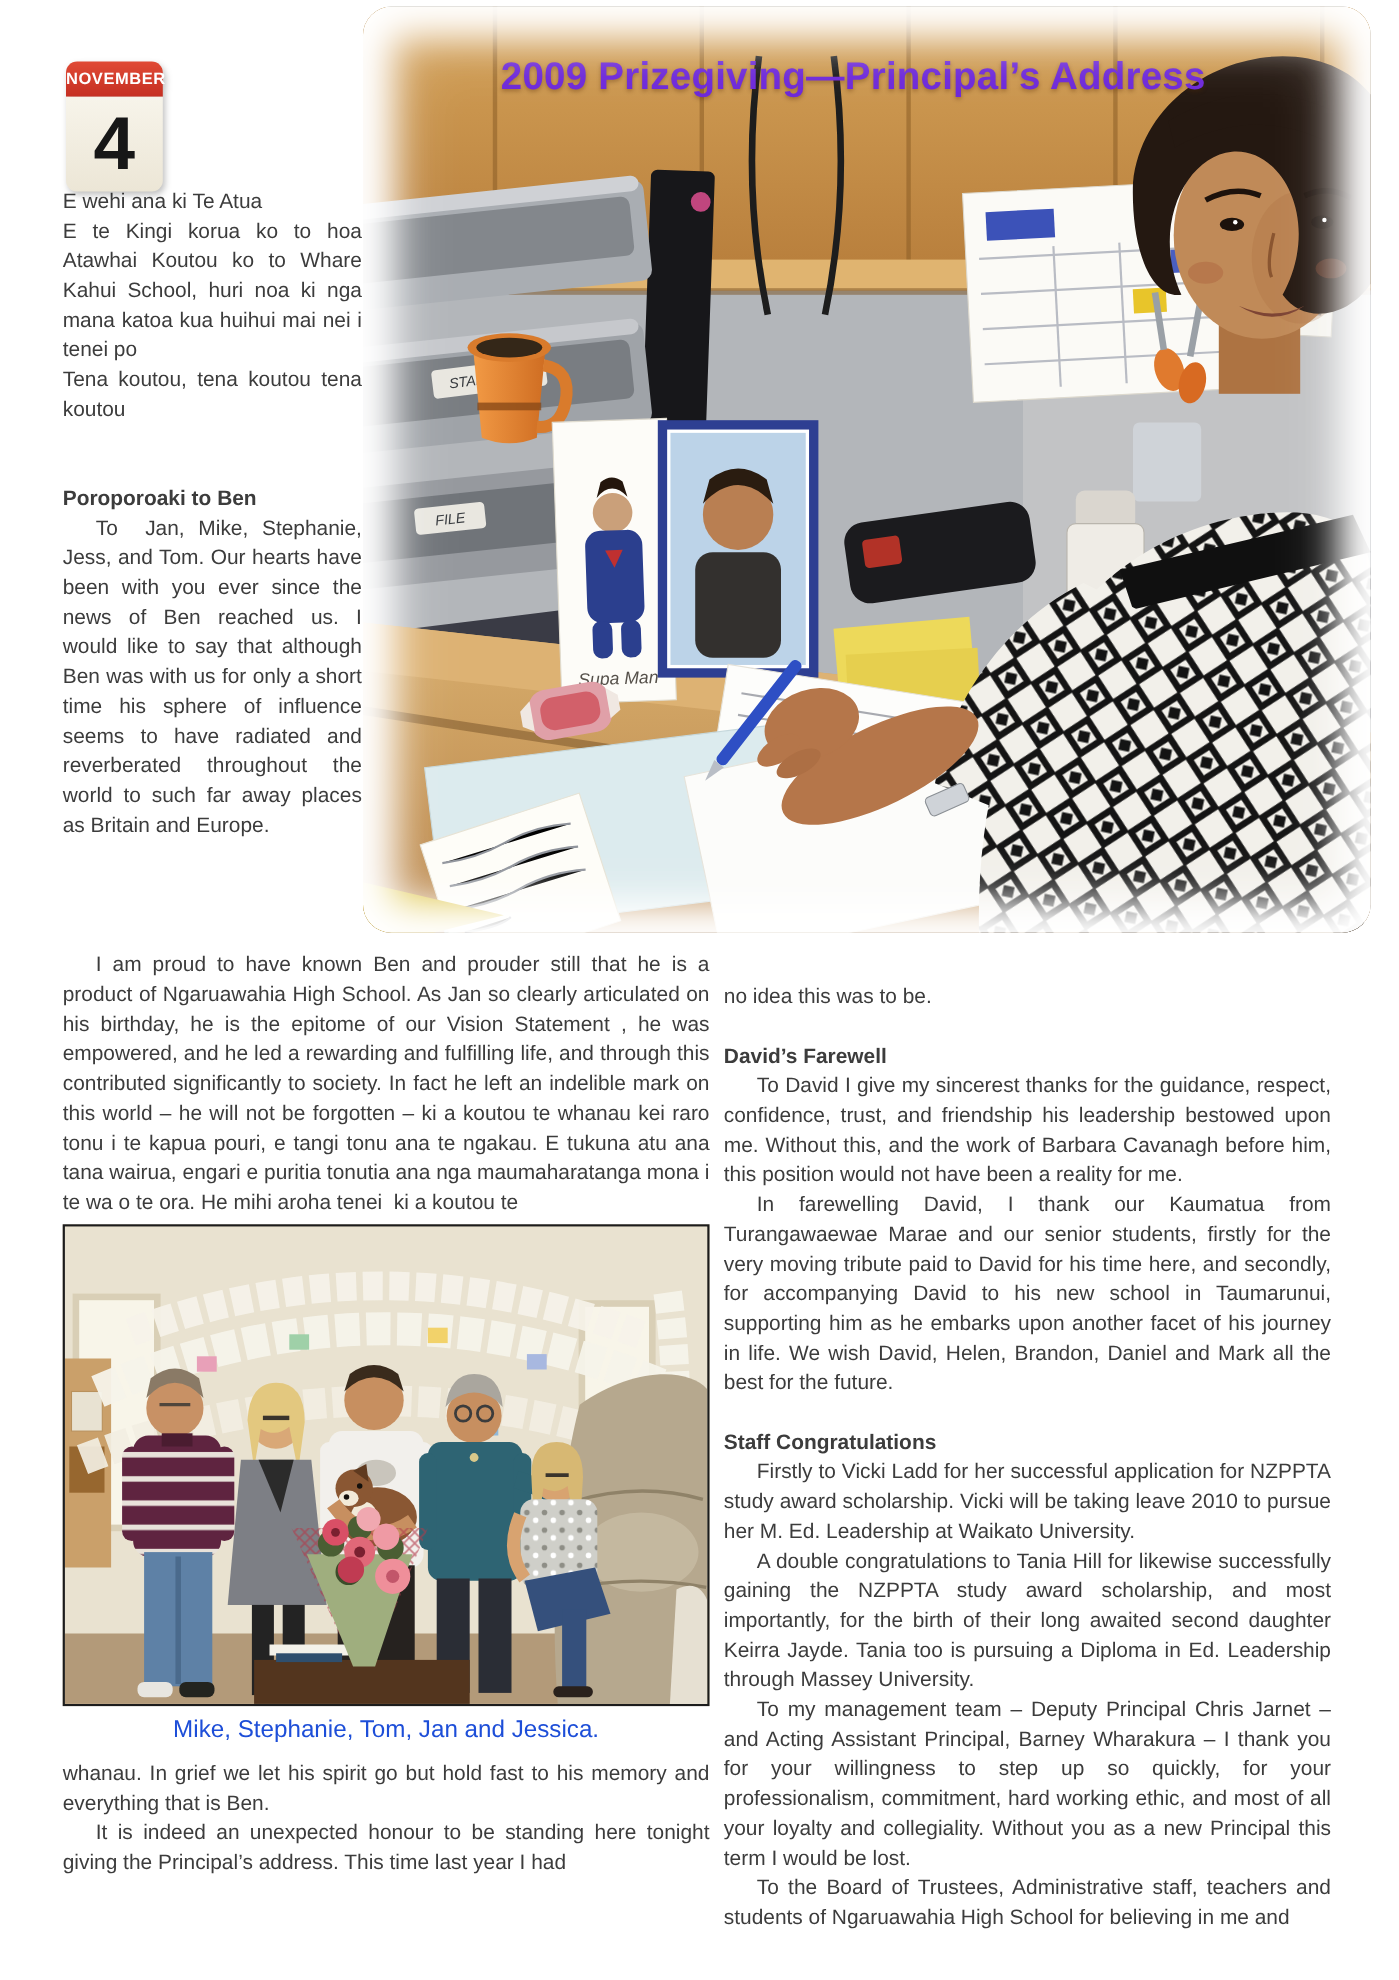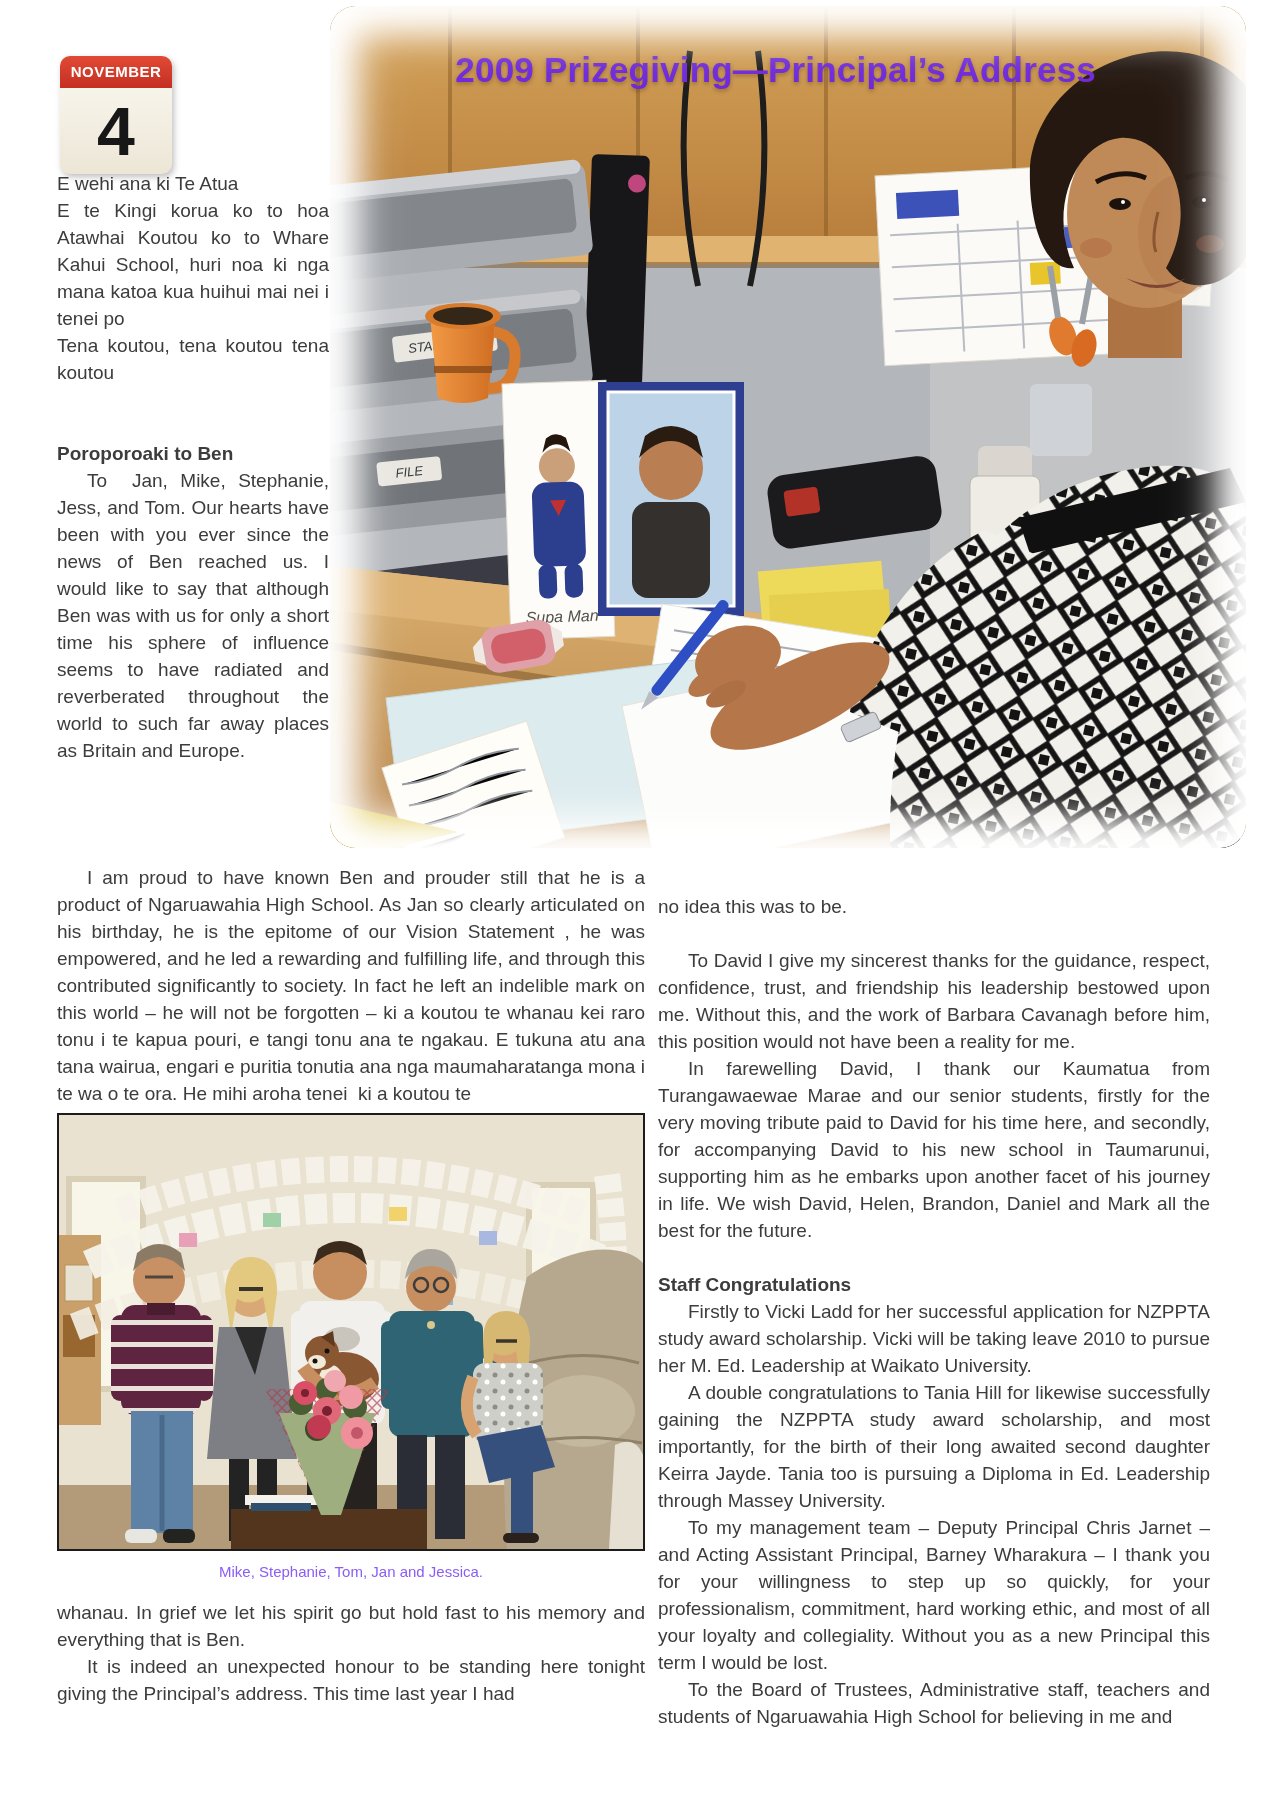"NOVEMBER" .calendar { width: 112px -> 88px }
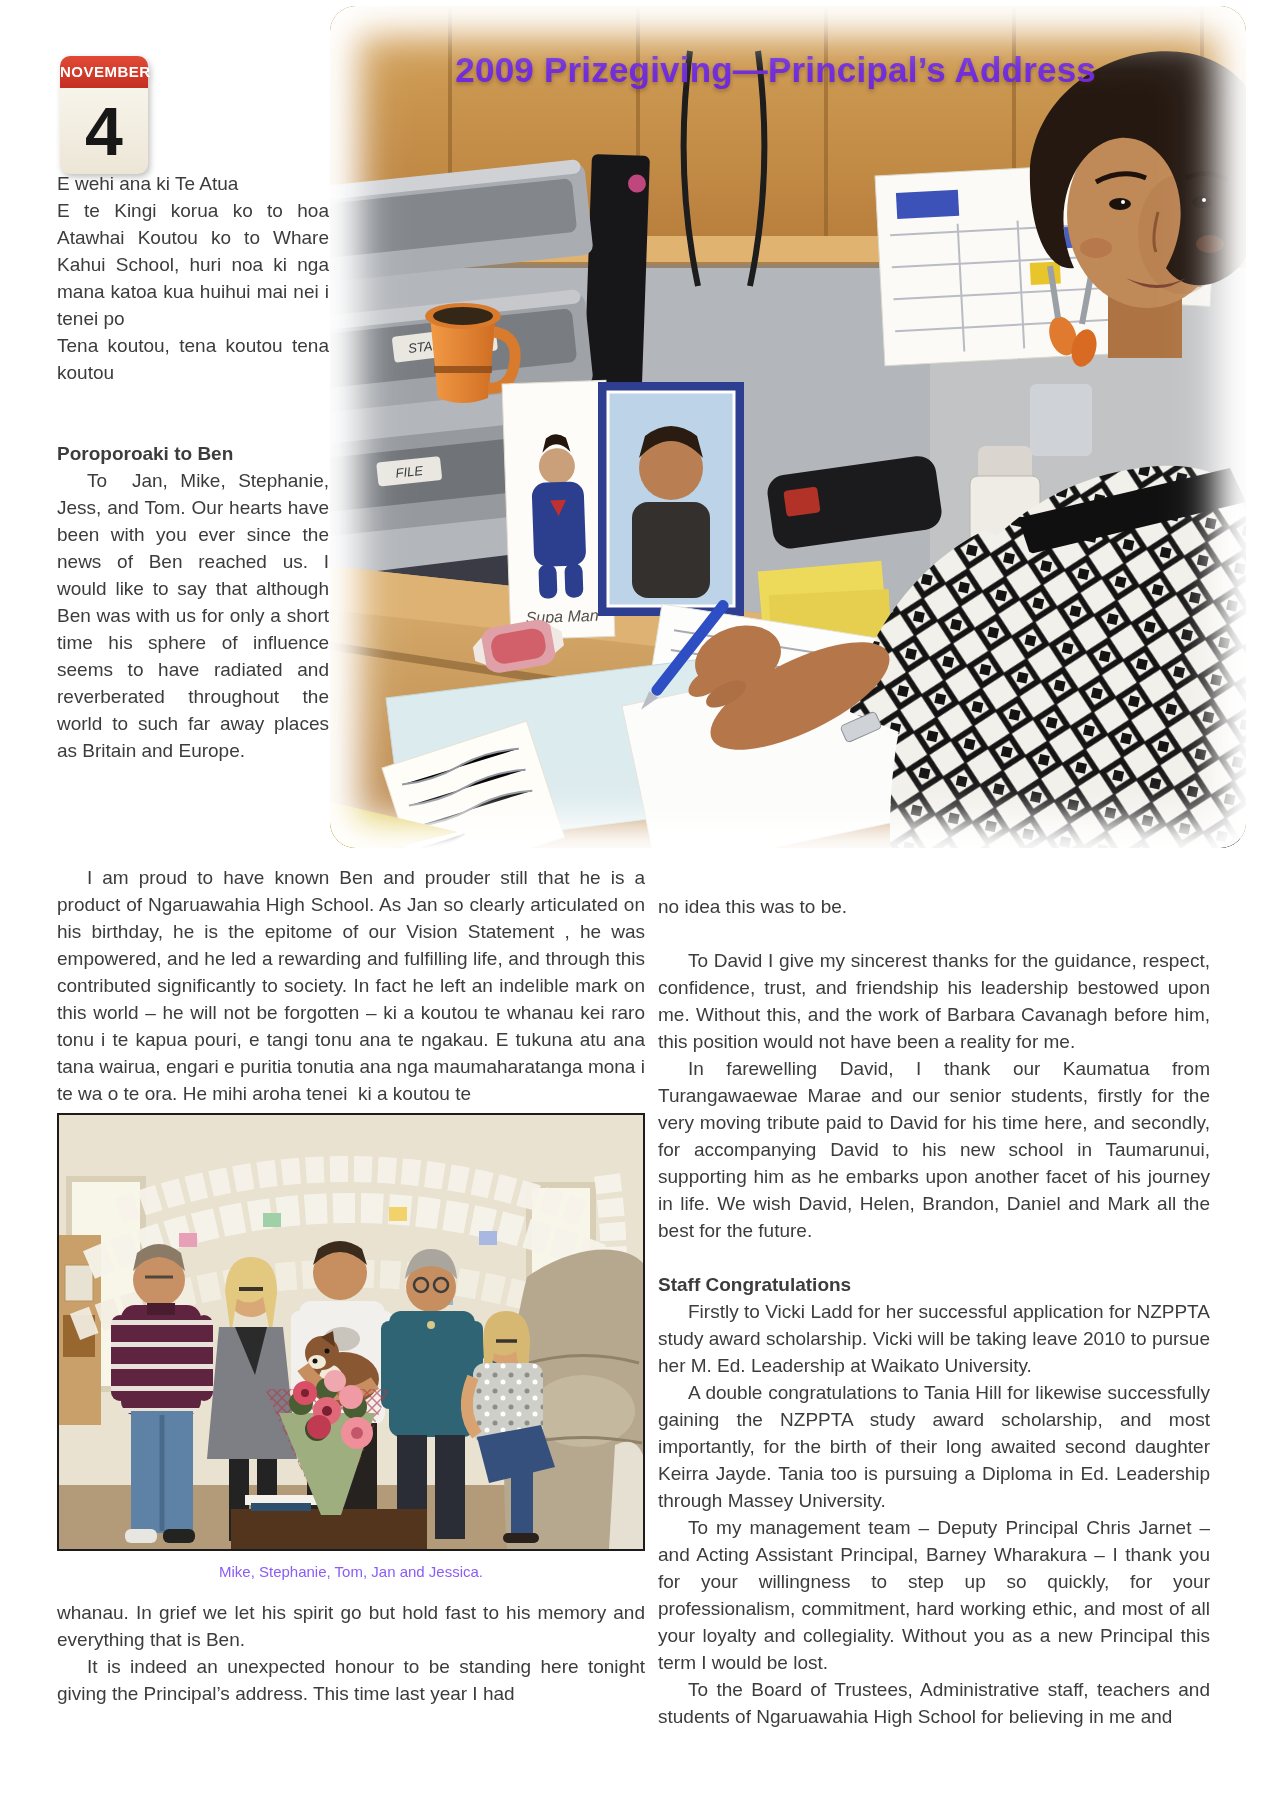"David’s Farewell" p.bold-head { html: none -> <p>David’s Farewell</p> }
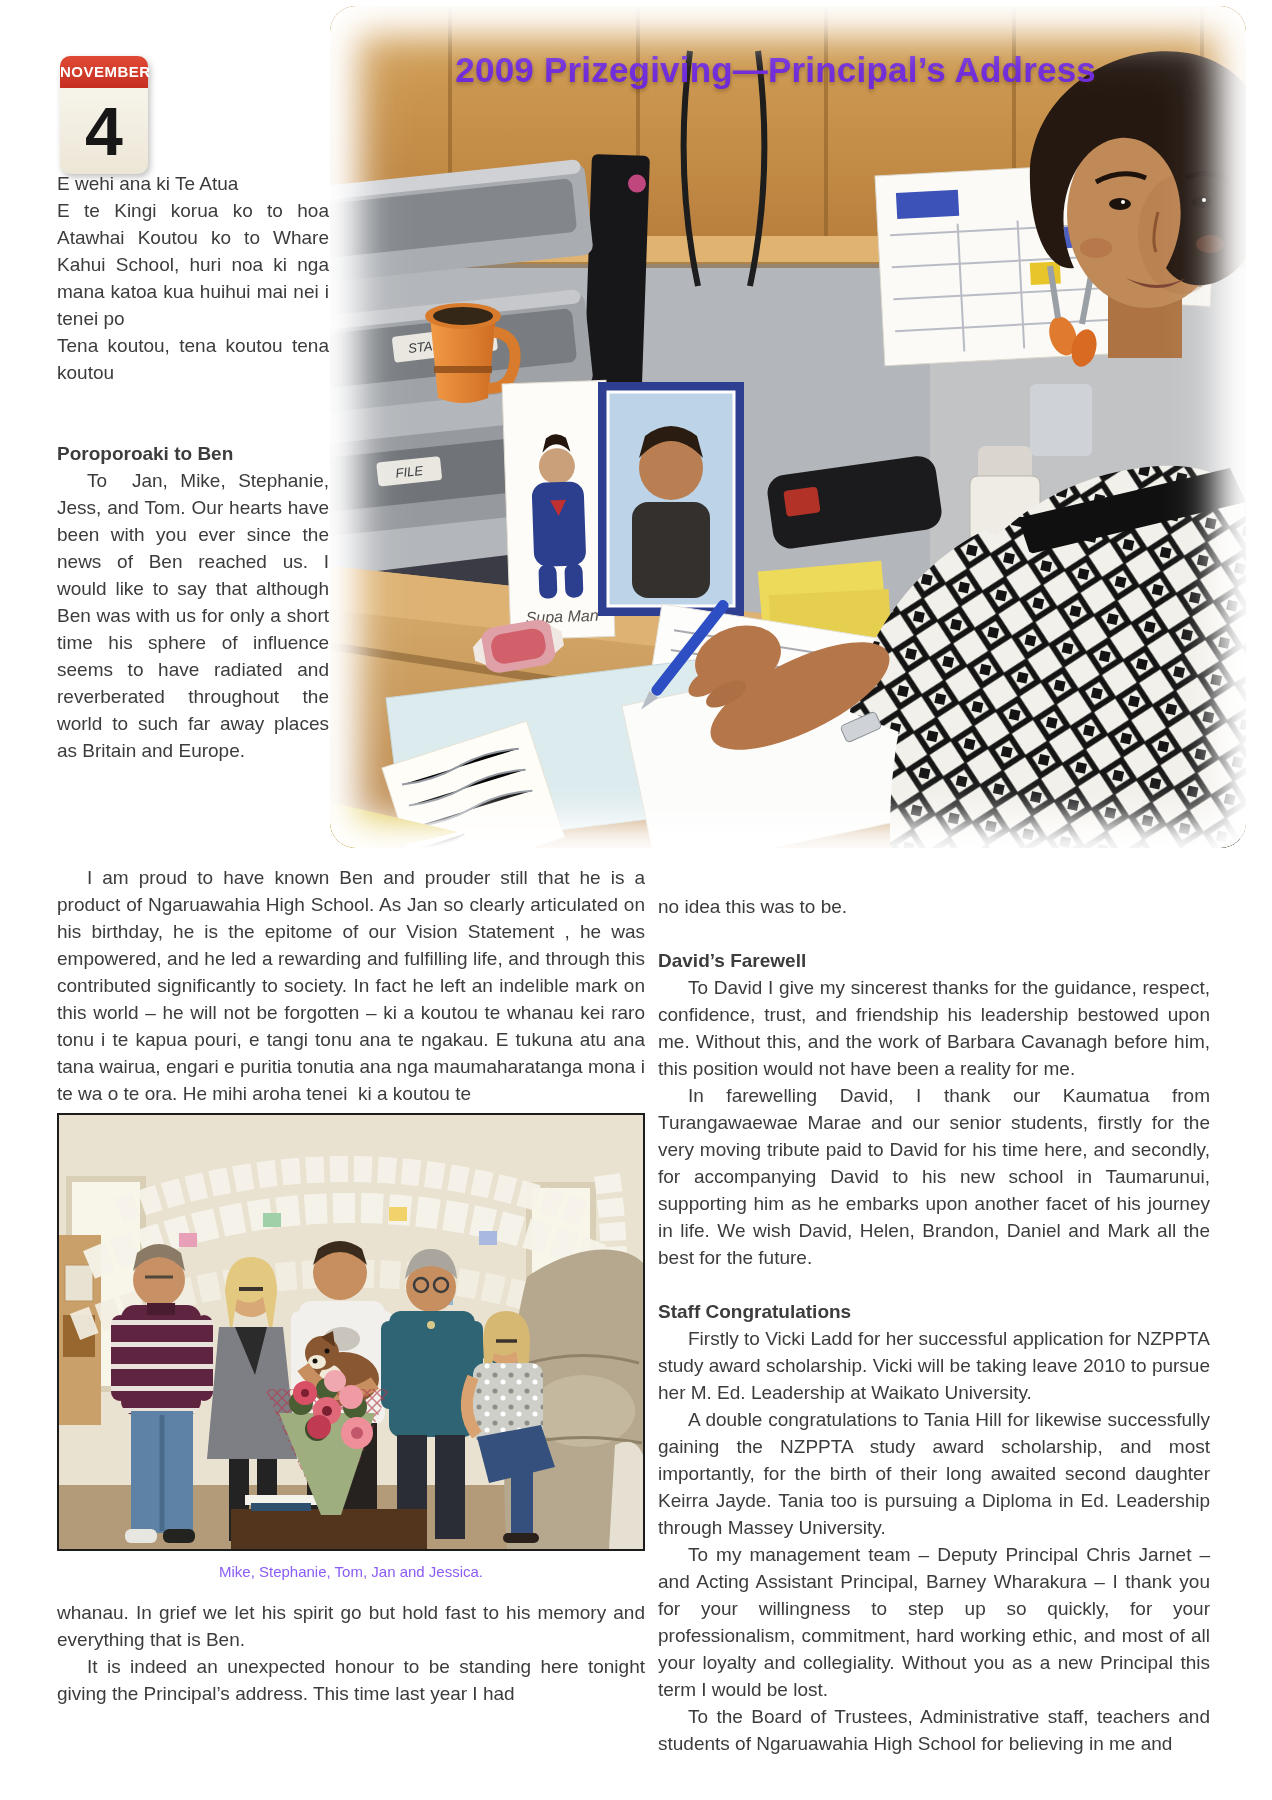"Mike, Stephanie, Tom, Jan and" .photo-caption { color: #8b5cf6 -> #1d4ed8; font-size: 15px -> 22px }
